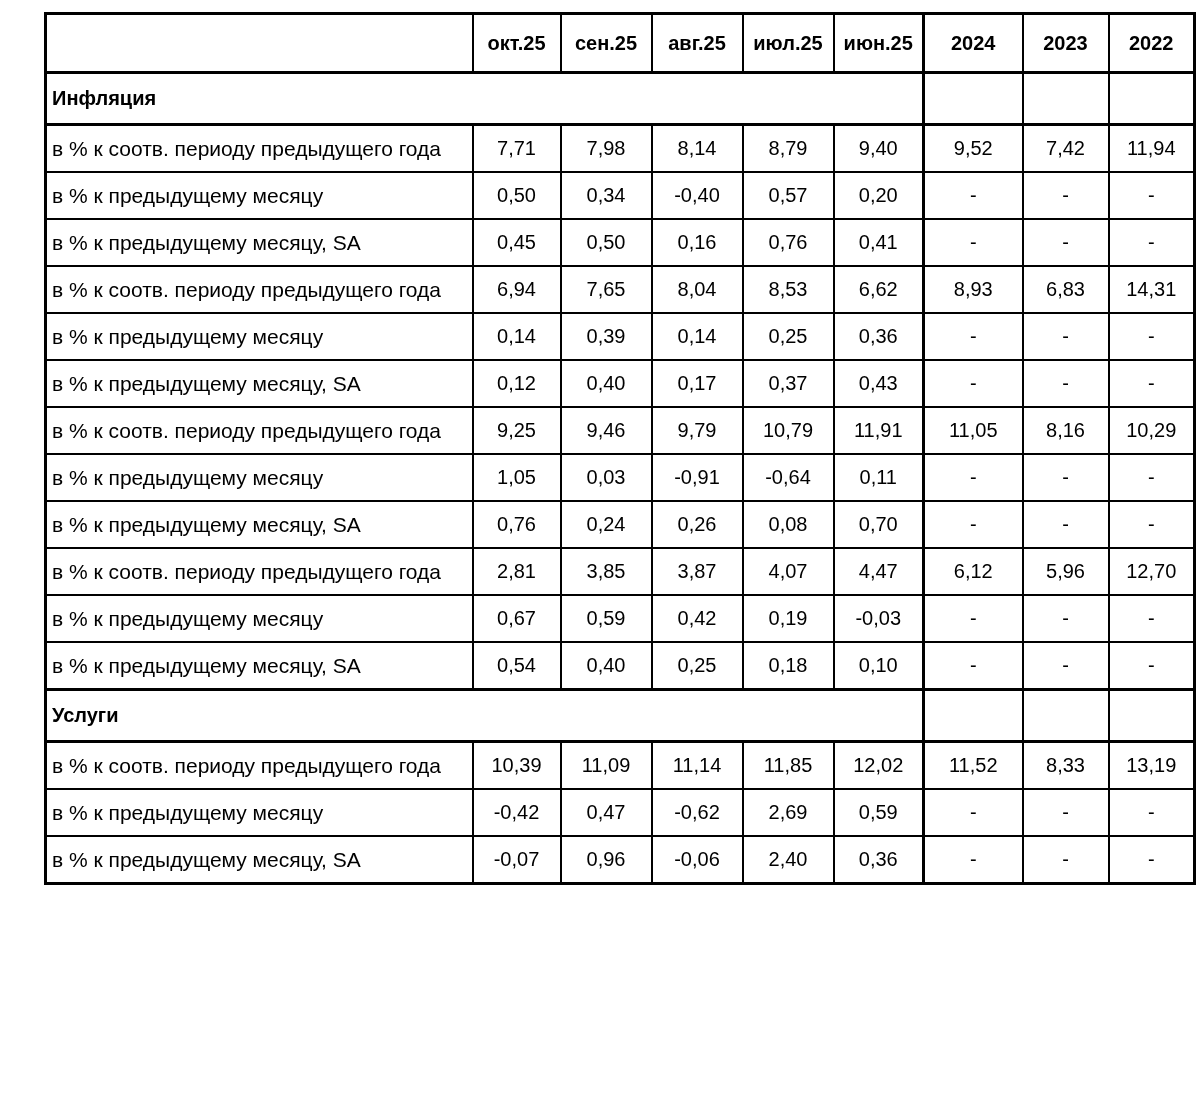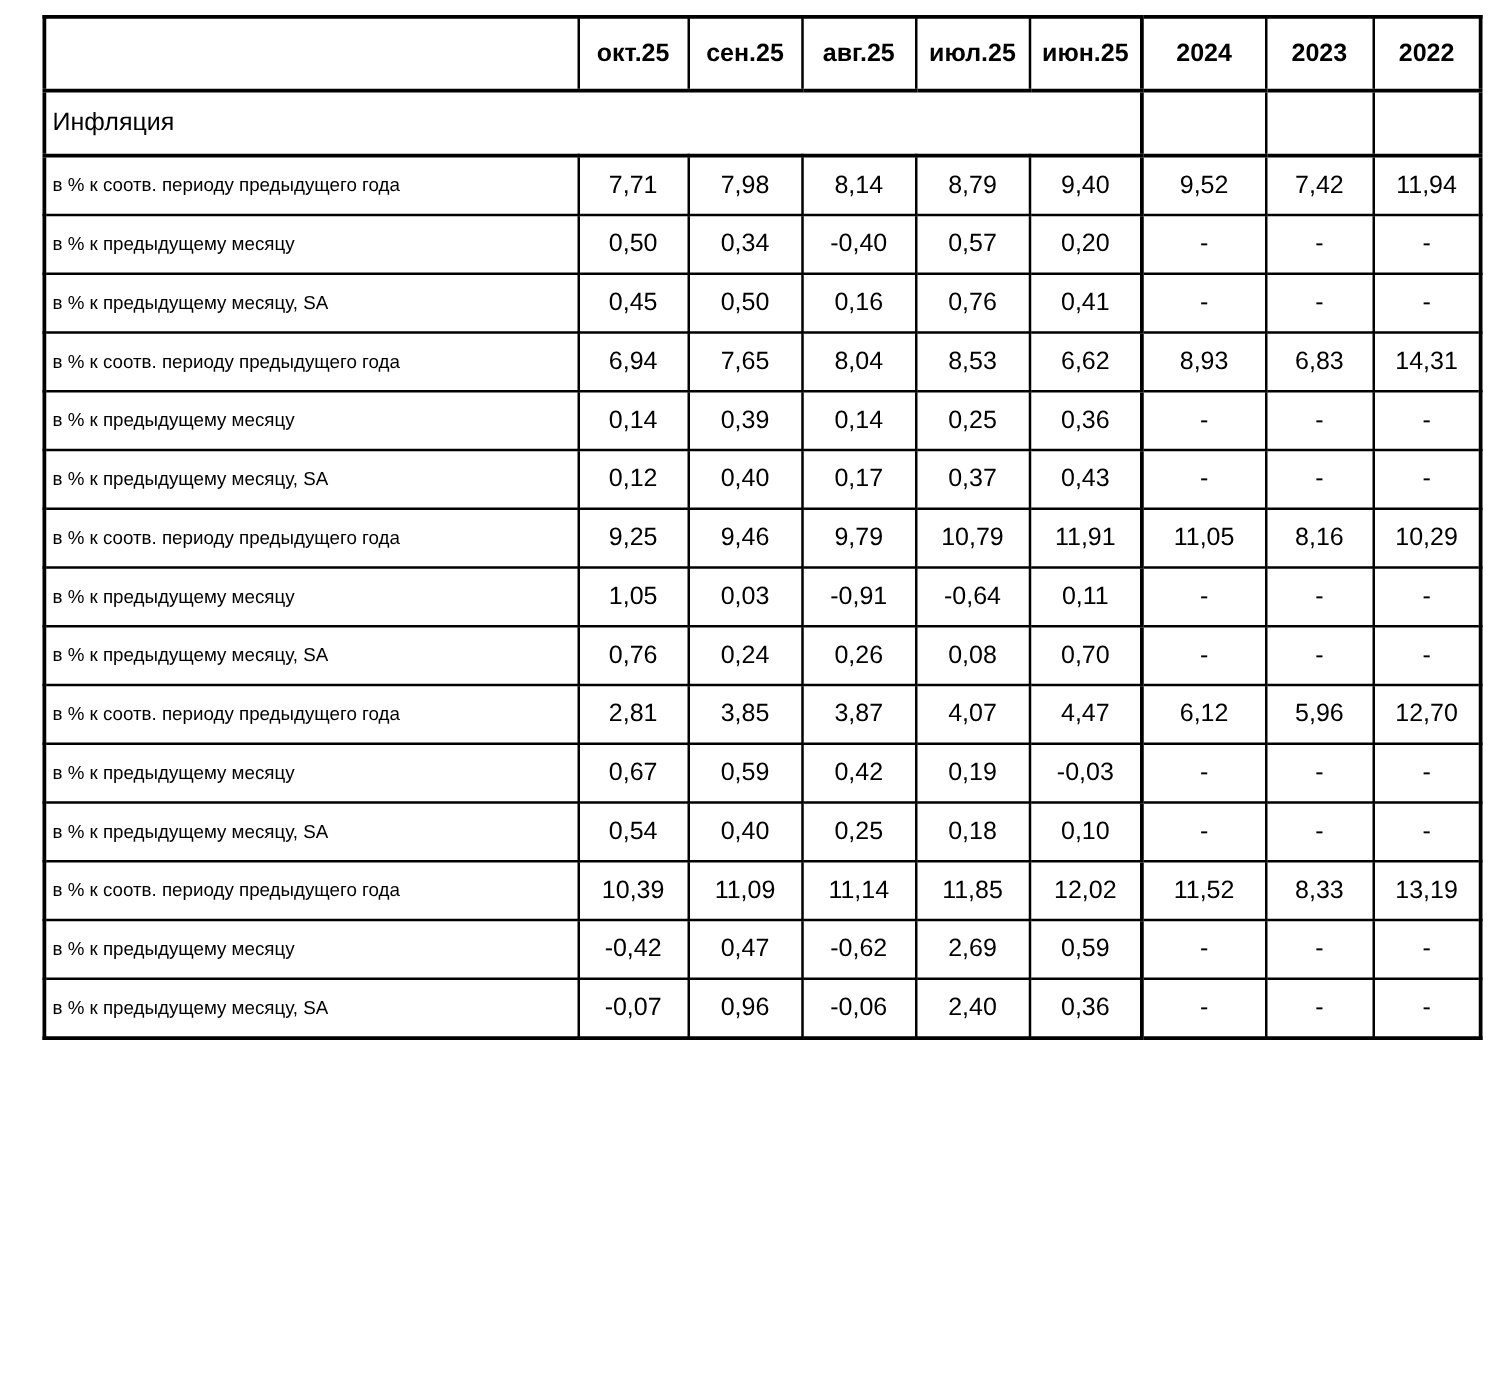"окт.25" .page { padding: 12px 14px 0 34px -> 12px 14px 0 44px }
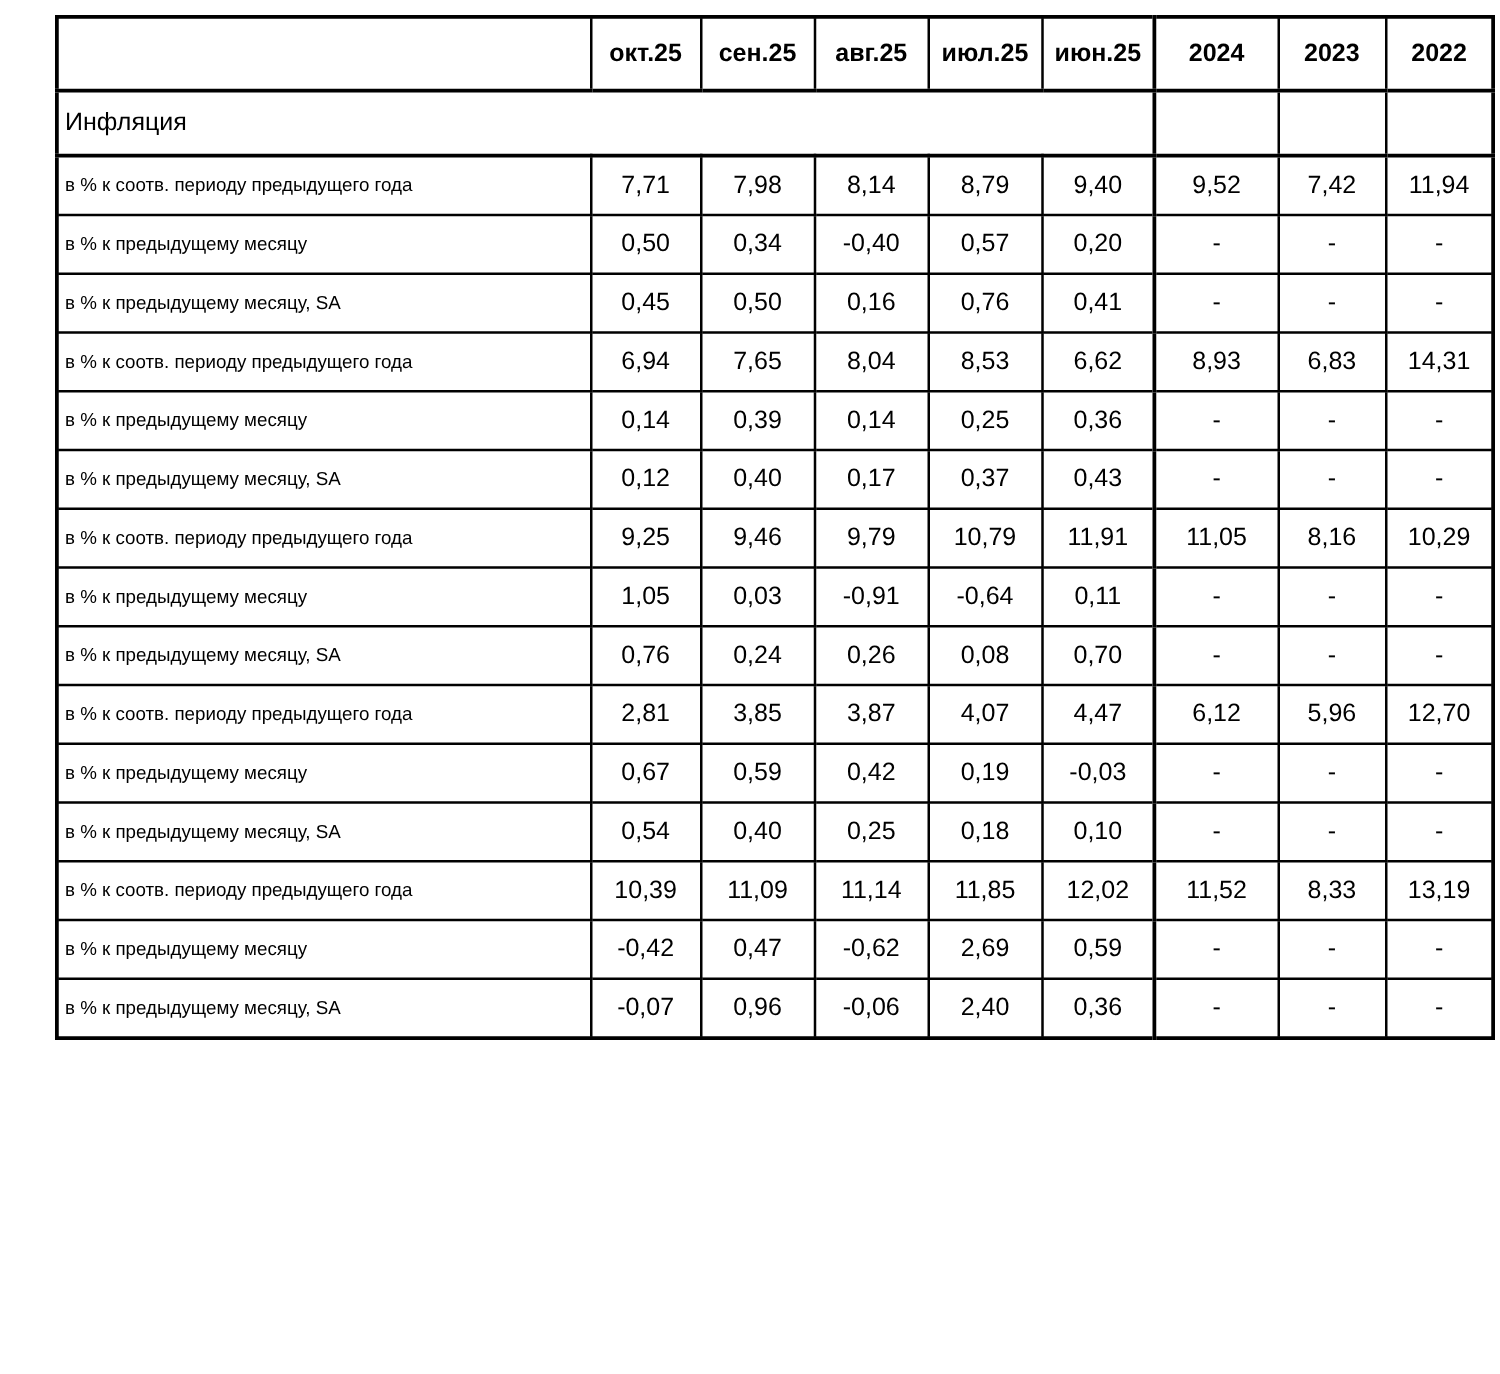"Инфляция" td.section-title { font-weight: normal -> bold }
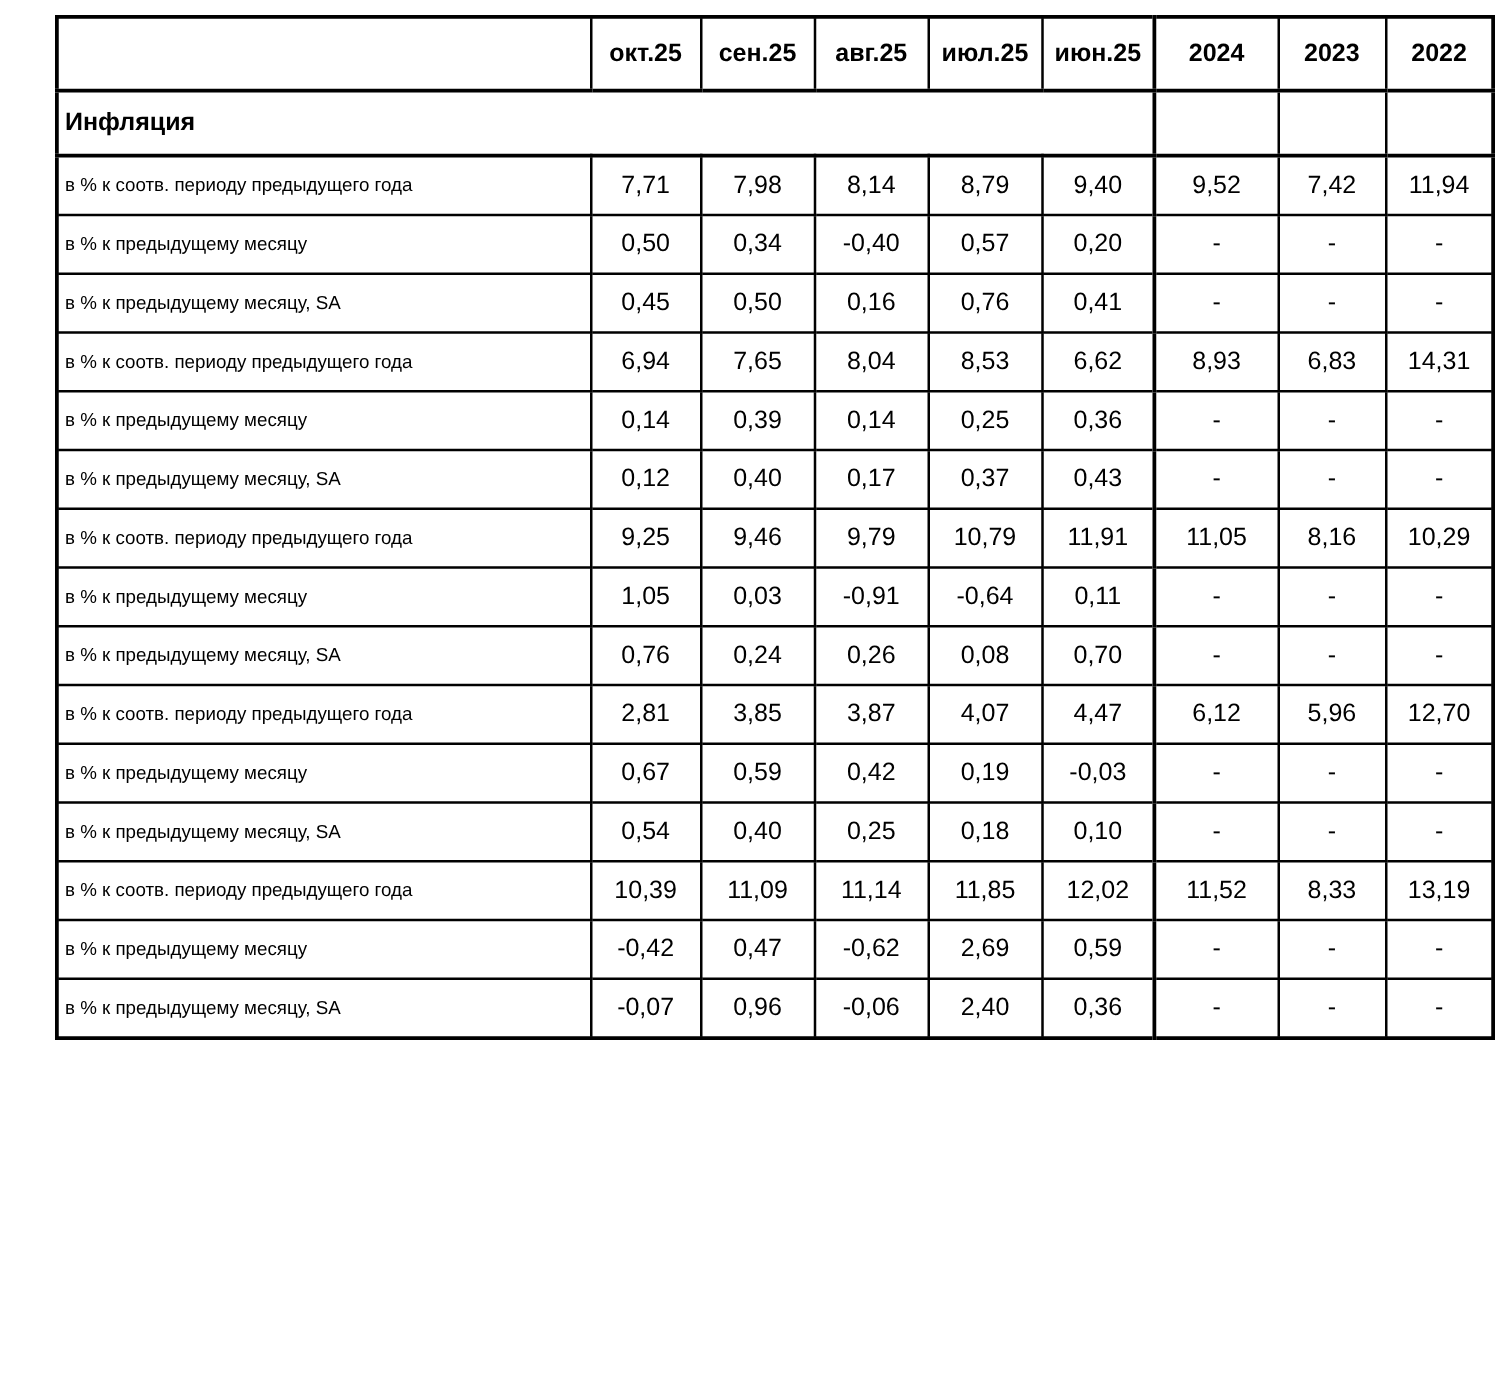"в % к соотв. периоду" td.row-label { font-size: 15px -> 21px }
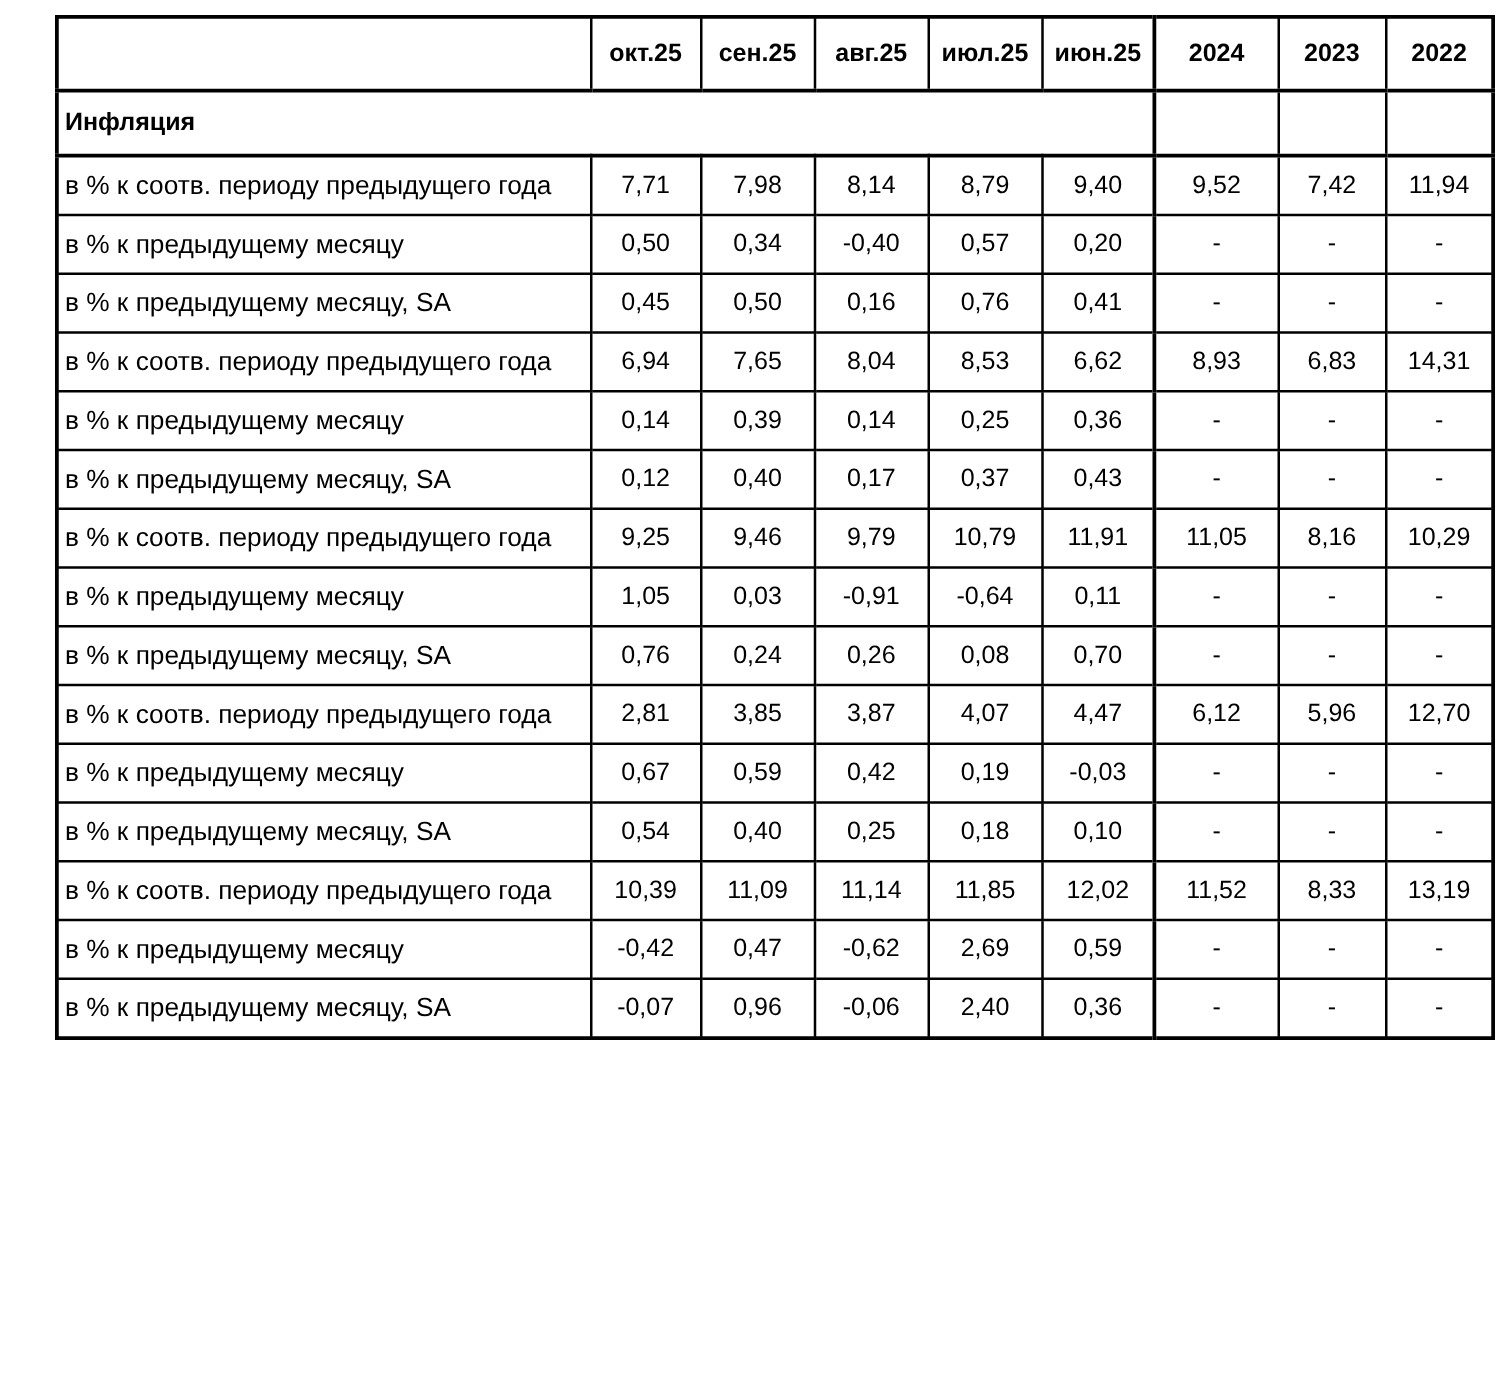"Услуги" tr.section-row { html: none -> <tr> <td>Услуги</td> <td></td> <td></td> <td></td> </tr> }
